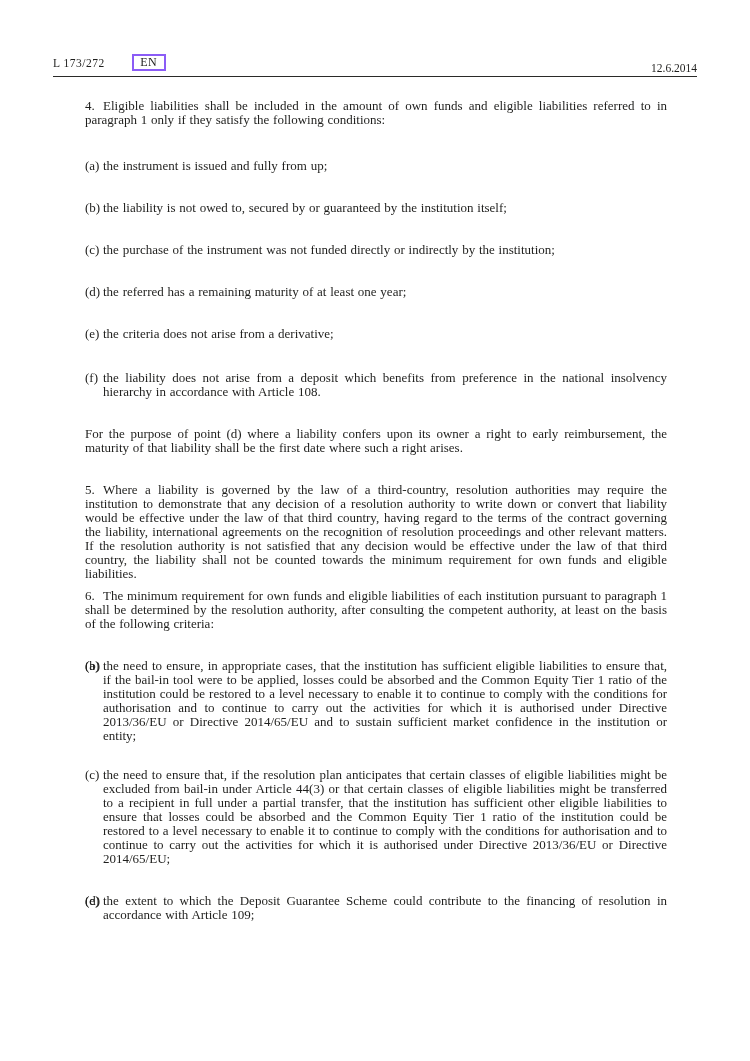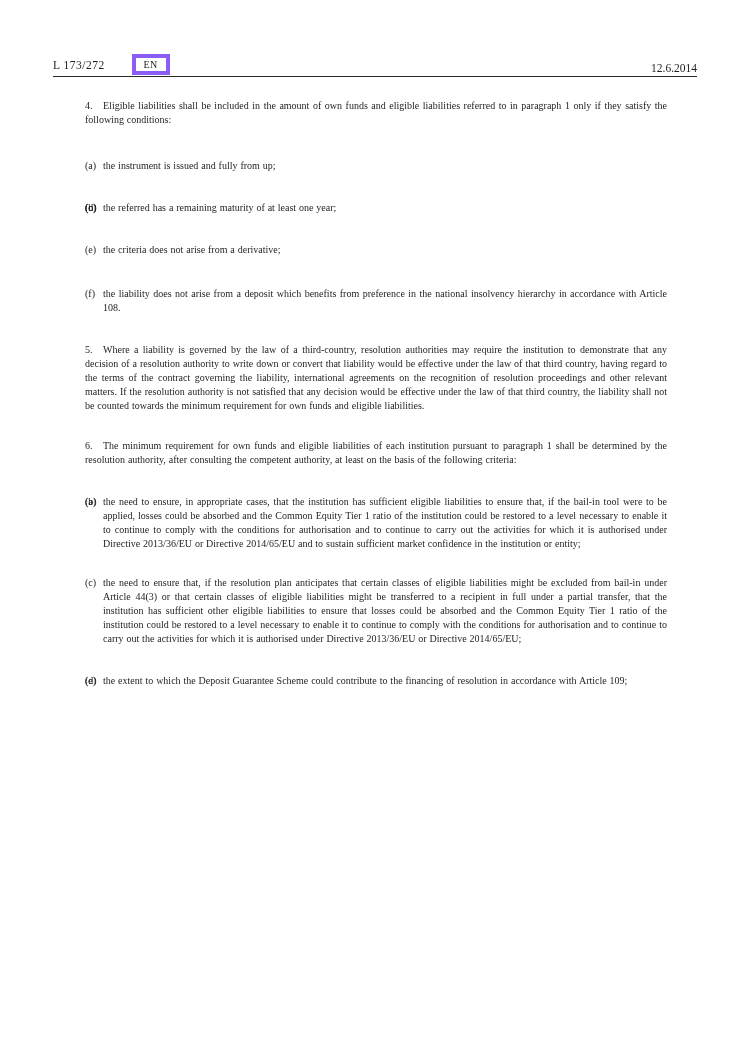"EN" .en-box { border: 4px solid #8b5cf6 -> 2px solid #8b5cf6; font-size: 10px -> 12px }
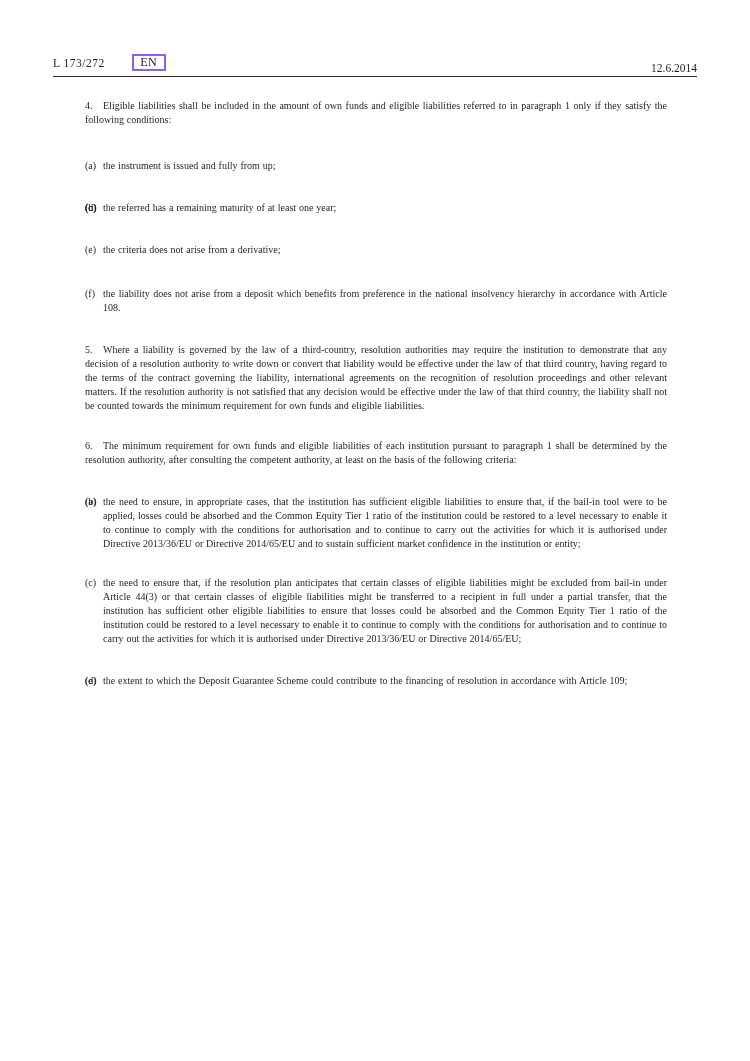"4. Eligible liabilities shall be" .doc-body { font-size: 10px -> 13px }
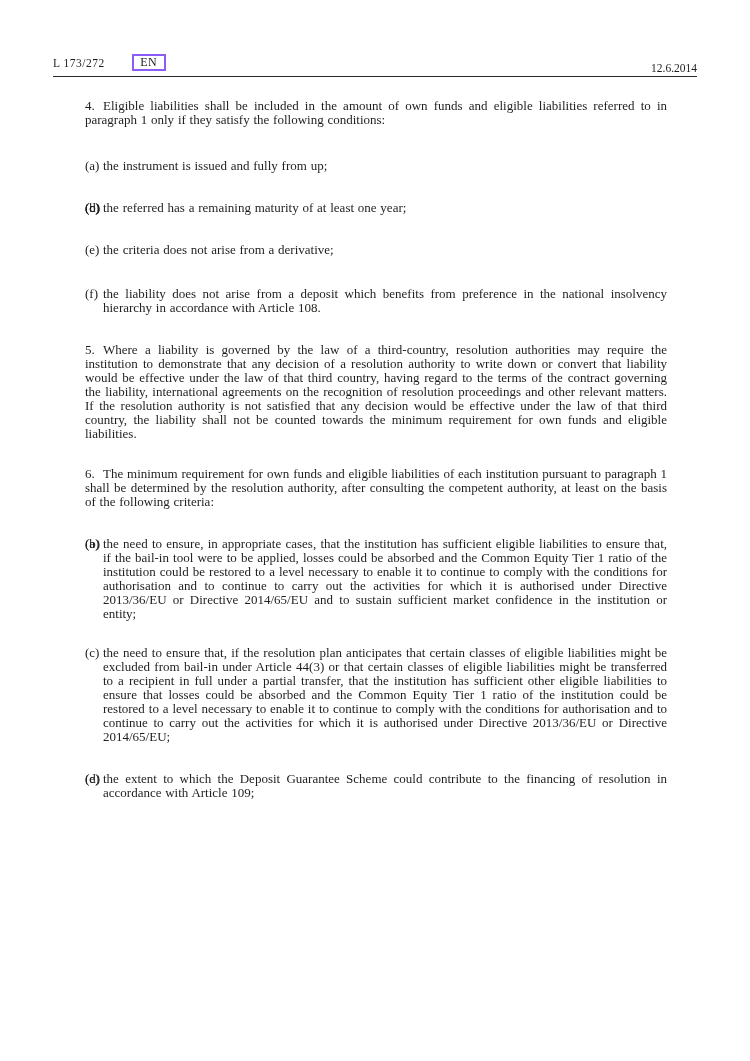"the liability is not owed" span { html: none -> <span>the liability is not owed to, secured by or guaranteed by the institution itself;</span> }
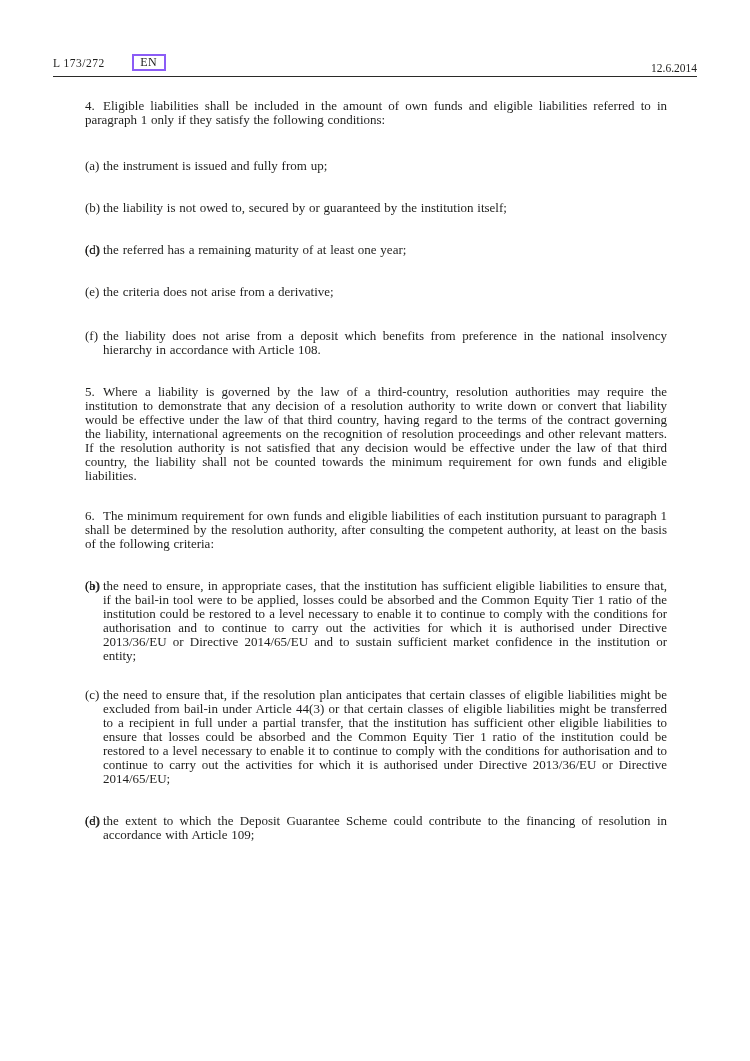"the purchase of the instrument" span { html: none -> <span>the purchase of the instrument was not funded directly or indirectly by the institution;</span> }
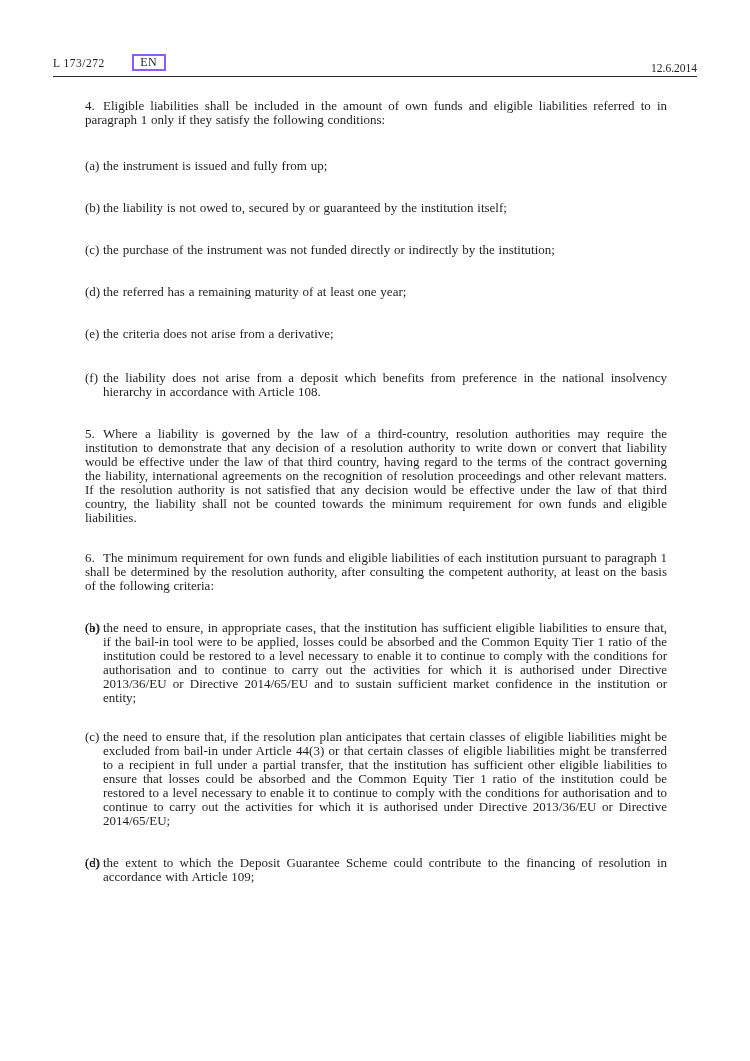"For the purpose of point" p.para { html: none -> <p>For the purpose of point (d) where a liability confers upon its owner a right to early reimbursement, the maturity of that liability shall be the first date where such a right arises.</p> }
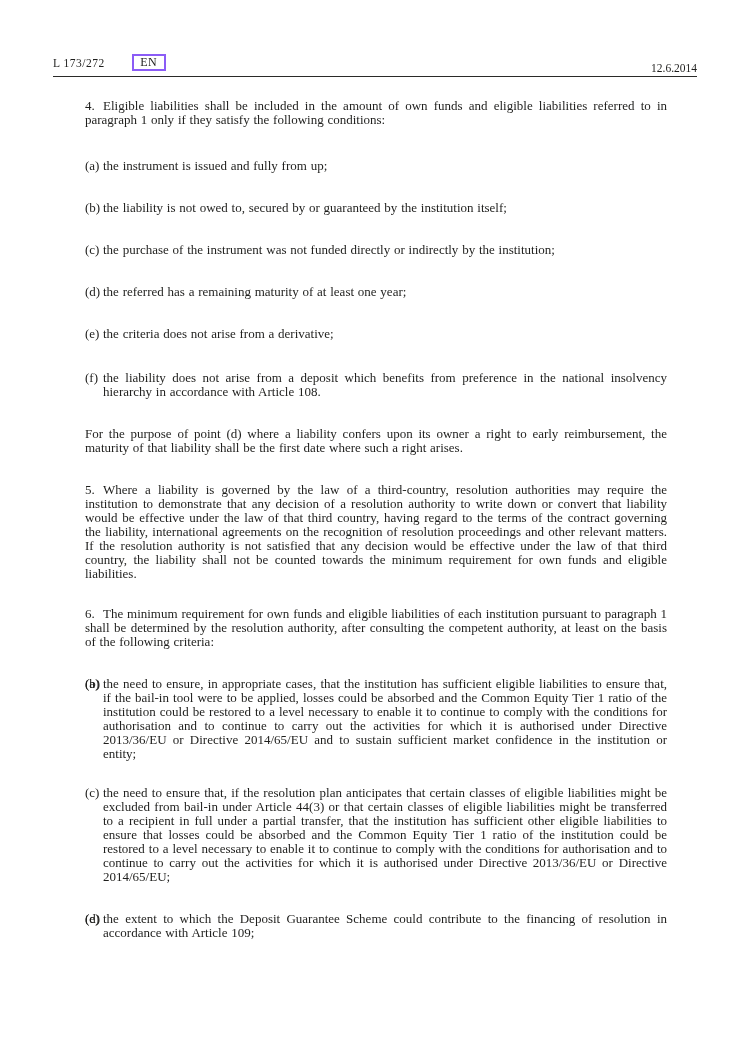"6. The minimum requirement for" .mt-26 { margin-top: 26px -> 8px }
